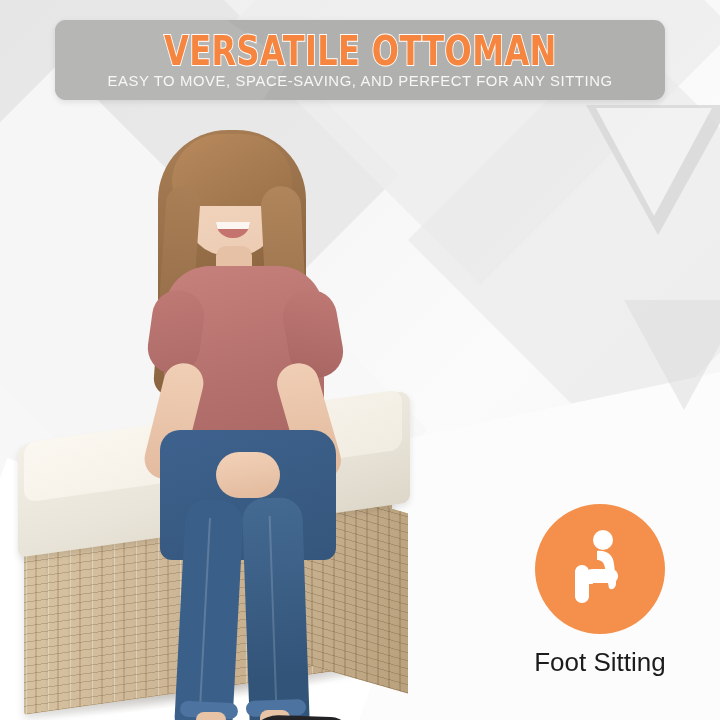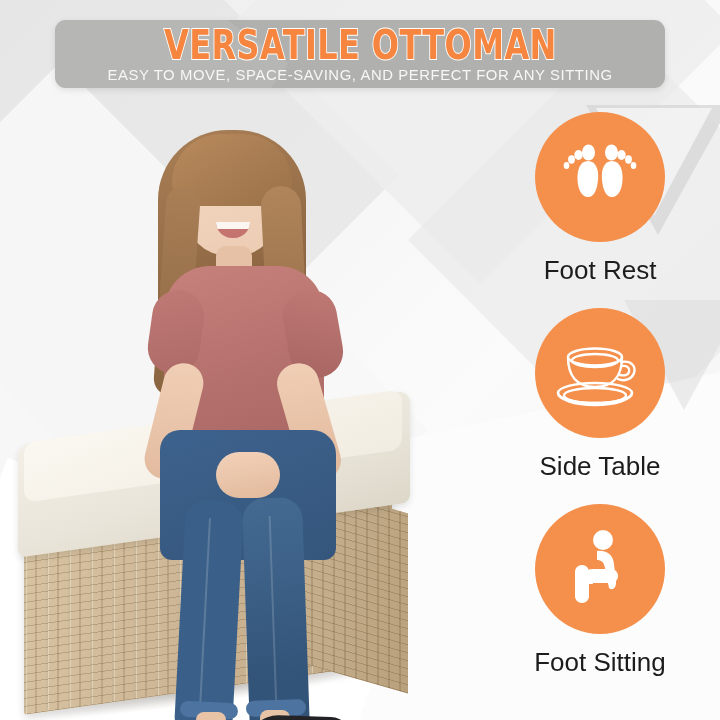"VERSATILE OTTOMAN" .banner { height: 68px -> 80px }
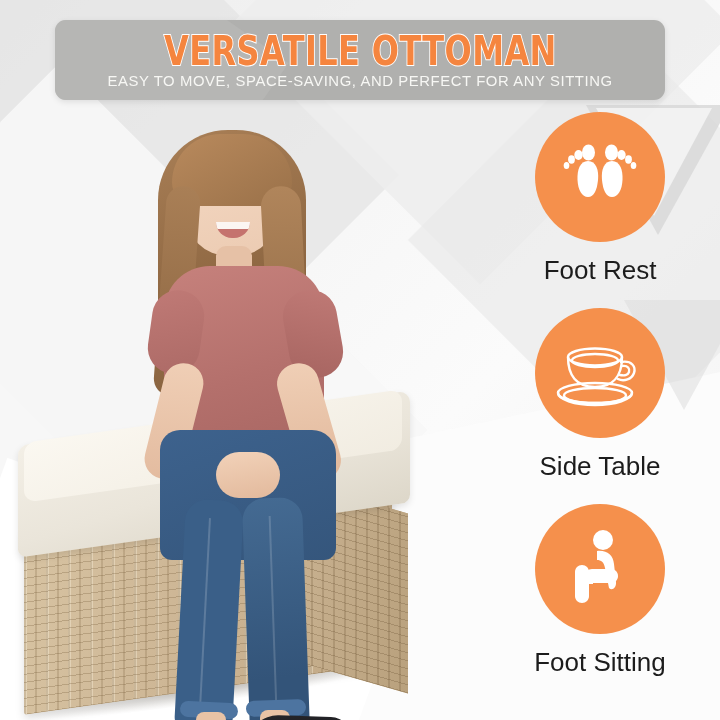"Foot Rest" div.feature { html: <div> <div> <svg> <g> <path></path> <ellipse></ellipse> <ellipse></ellipse> <ellipse></ellipse> <ellipse></ellipse> <path></path> <ellipse></ellipse> <ellipse></ellipse> <ellipse></ellipse> <ellipse></ellipse> </g> </svg> </div> <div>Foot Rest</div> </div> -> none }
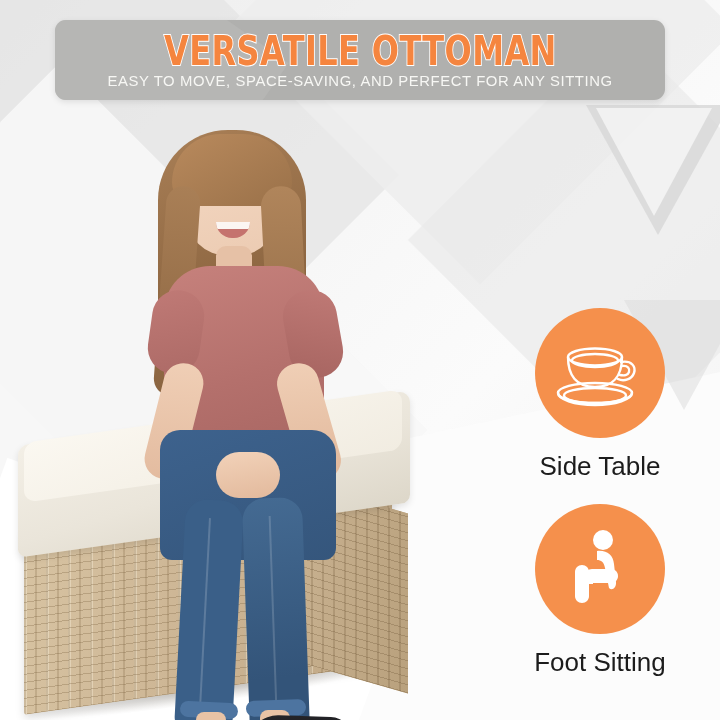"Side Table" div.feature { html: <div> <div> <svg> <g> <ellipse></ellipse> <ellipse></ellipse> <path></path> <path></path> <path></path> <ellipse></ellipse> <ellipse></ellipse> <path></path> </g> </svg> </div> <div>Side Table</div> </div> -> none }
